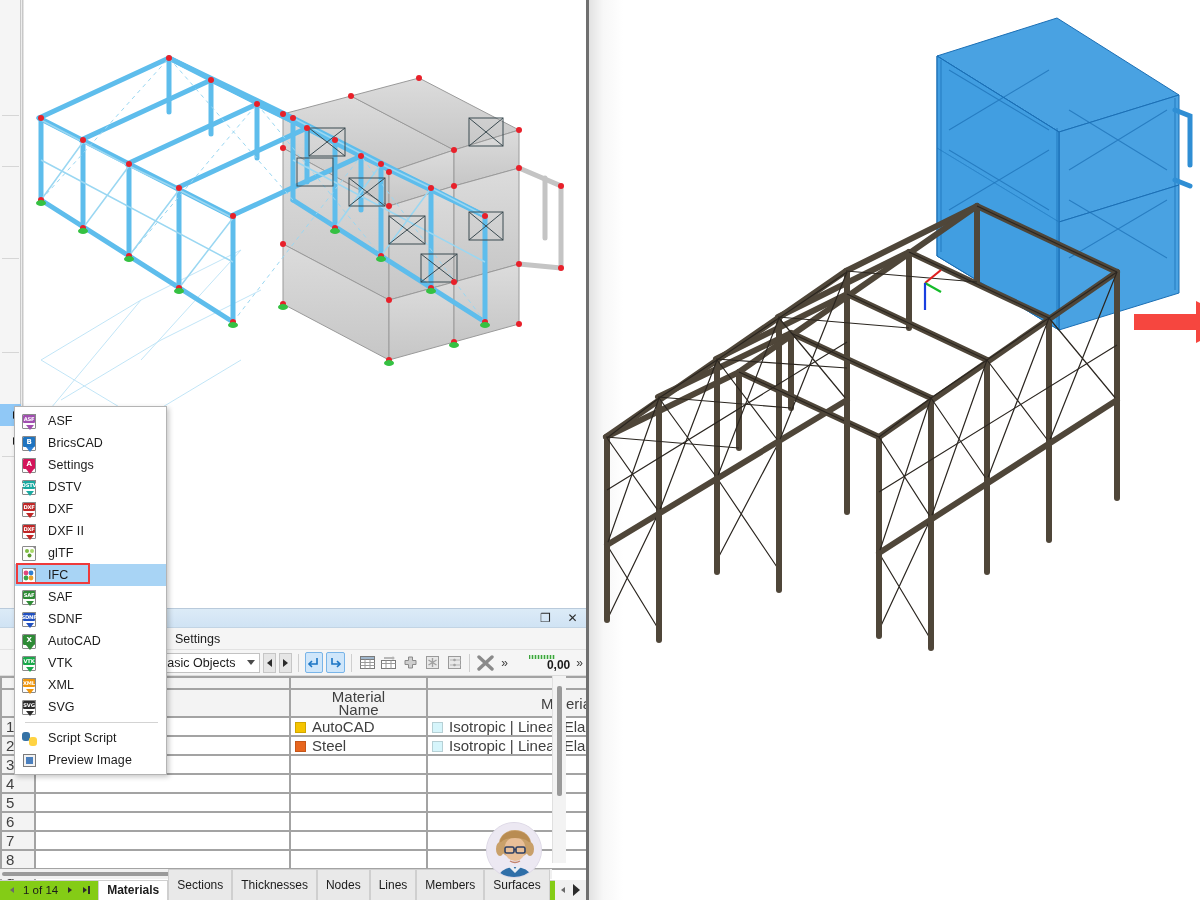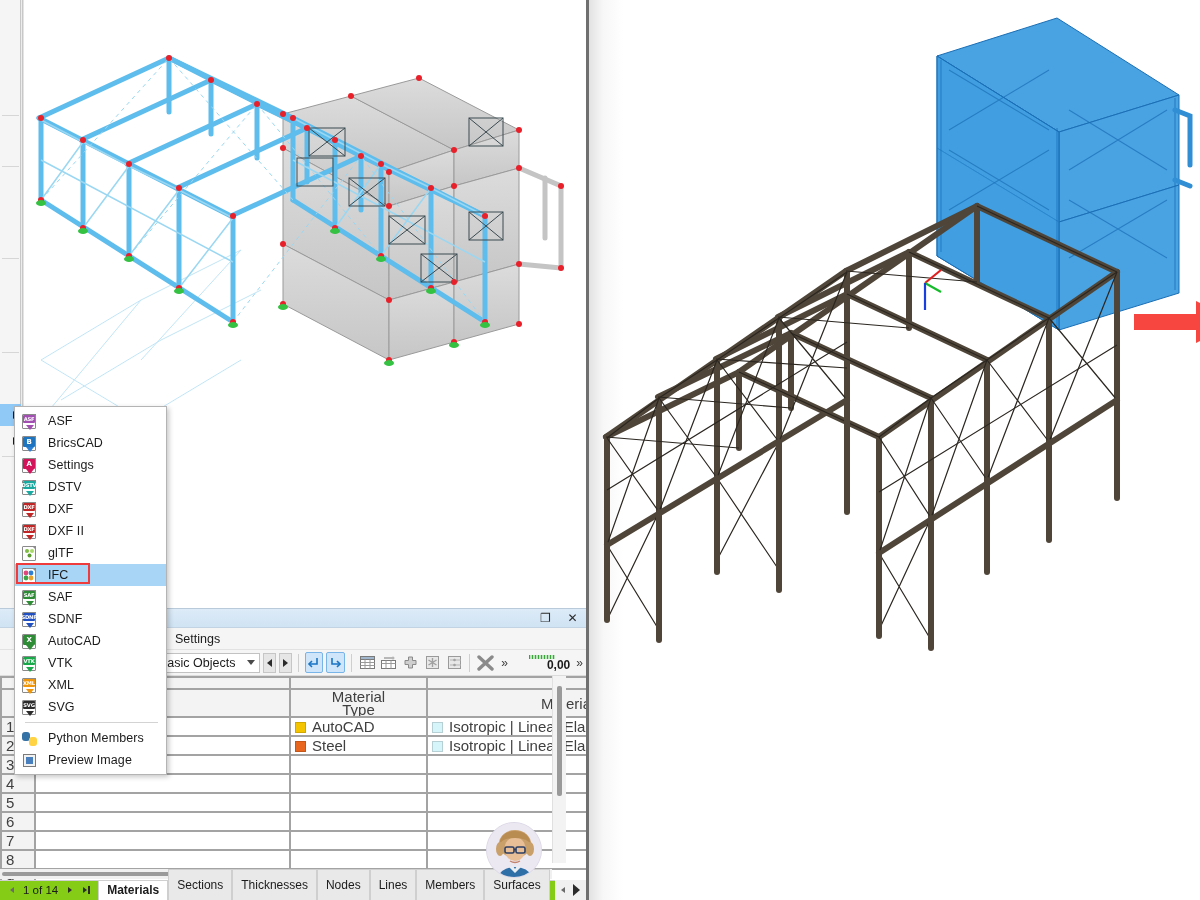"Type" span { text: Type -> Name }
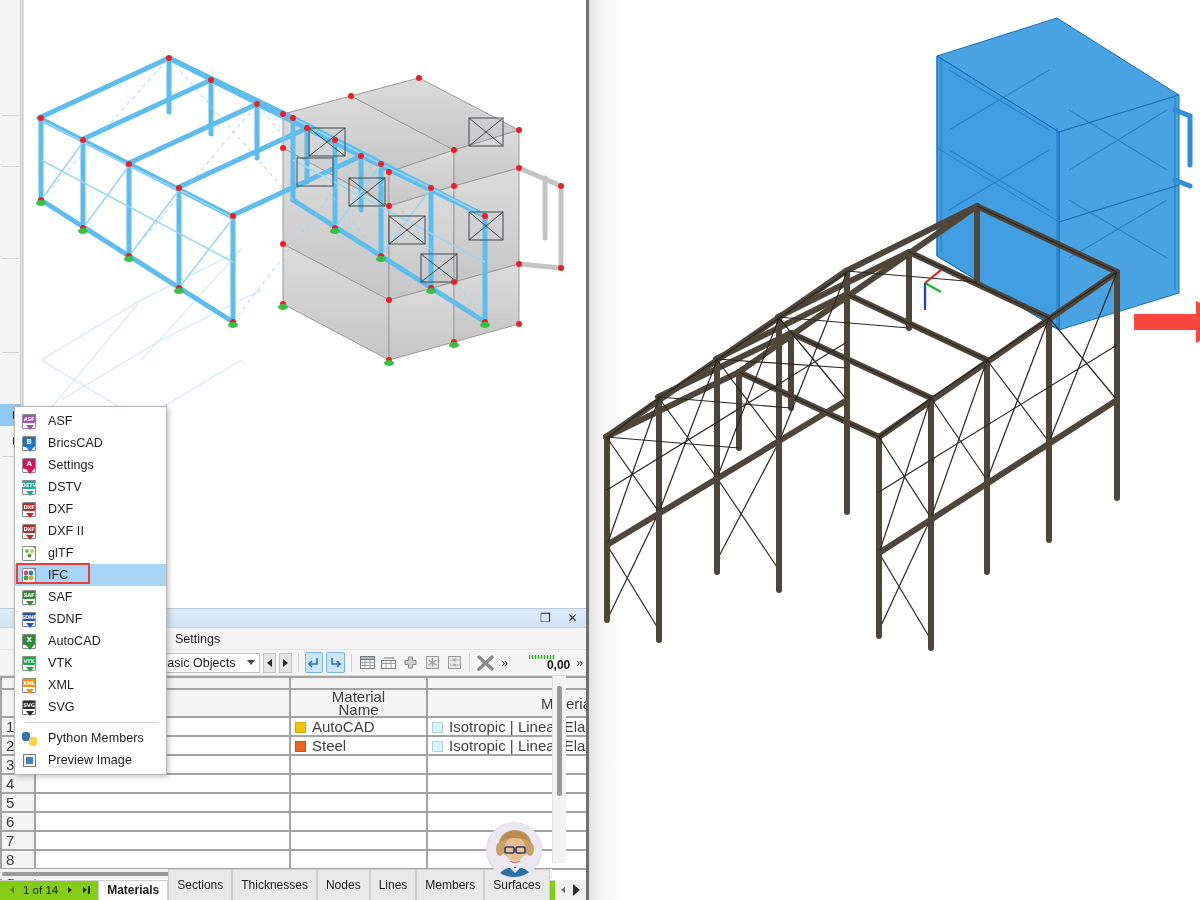"Python Members" span.mi-label { text: Python Members -> Script Script }
